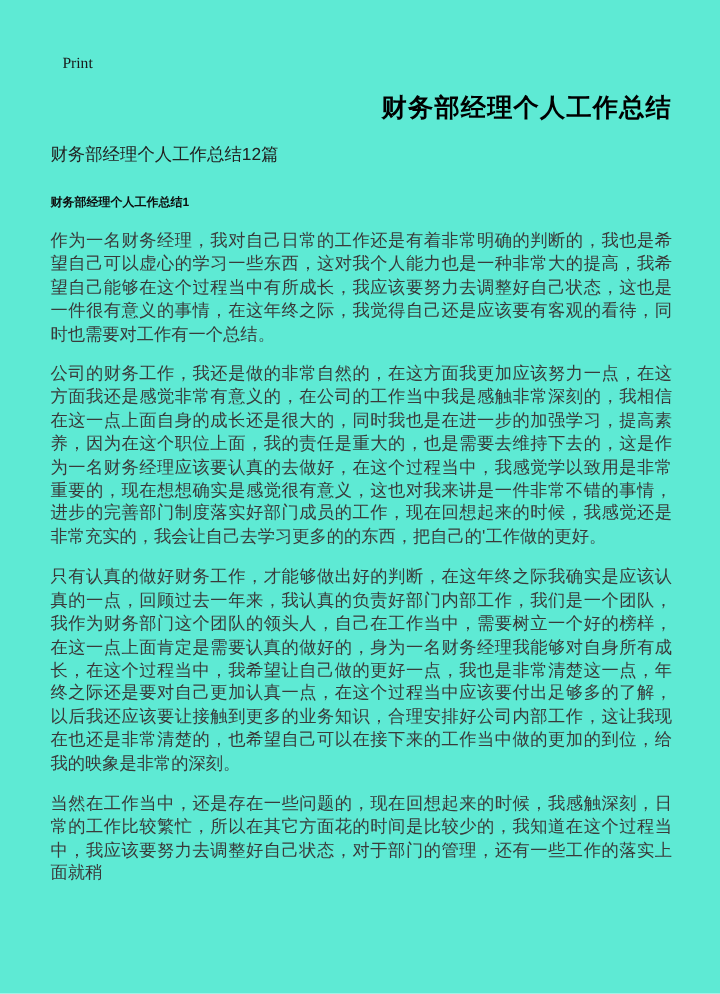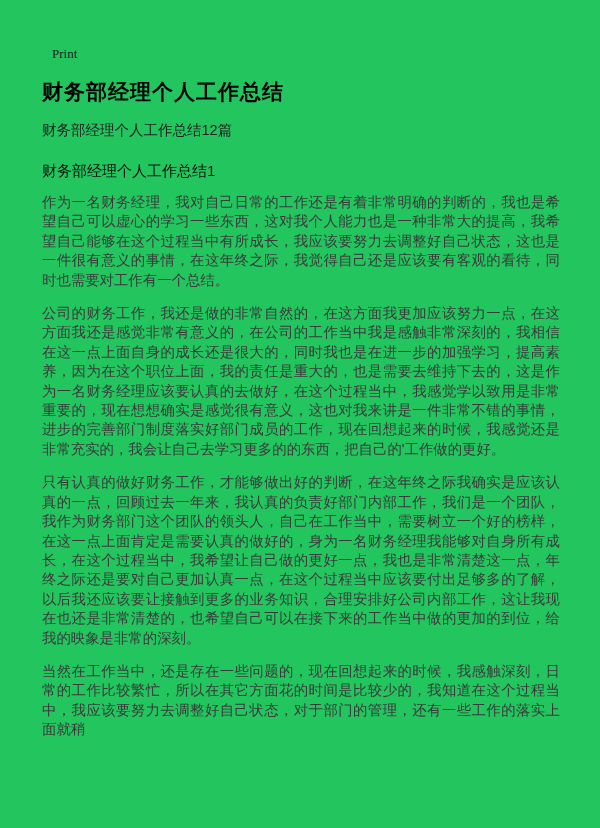"Print" .page { background: #22c55e -> #5eead4 }
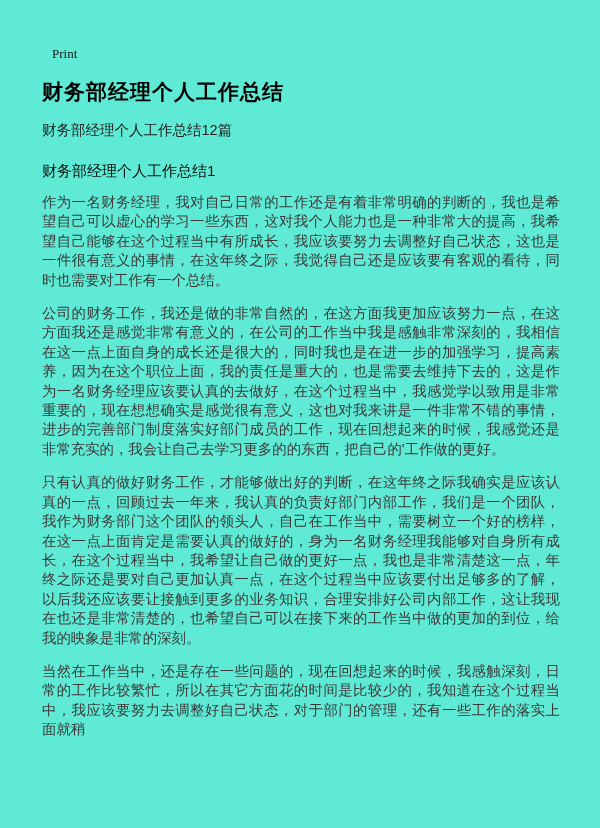"财务部经理个人工作总结" .doc-title { text-align: left -> right }
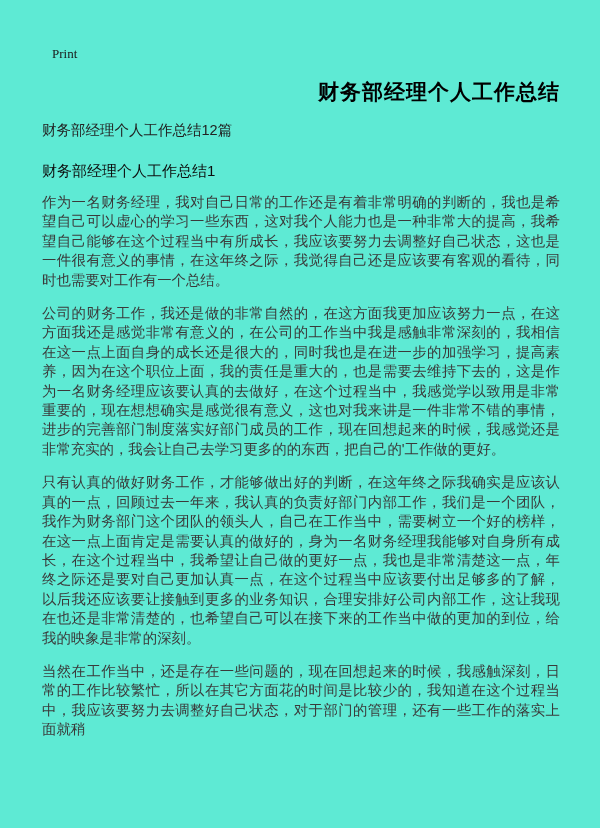"财务部经理个人工作总结1" .section-heading { font-size: 15px -> 10px; font-weight: normal -> bold }
